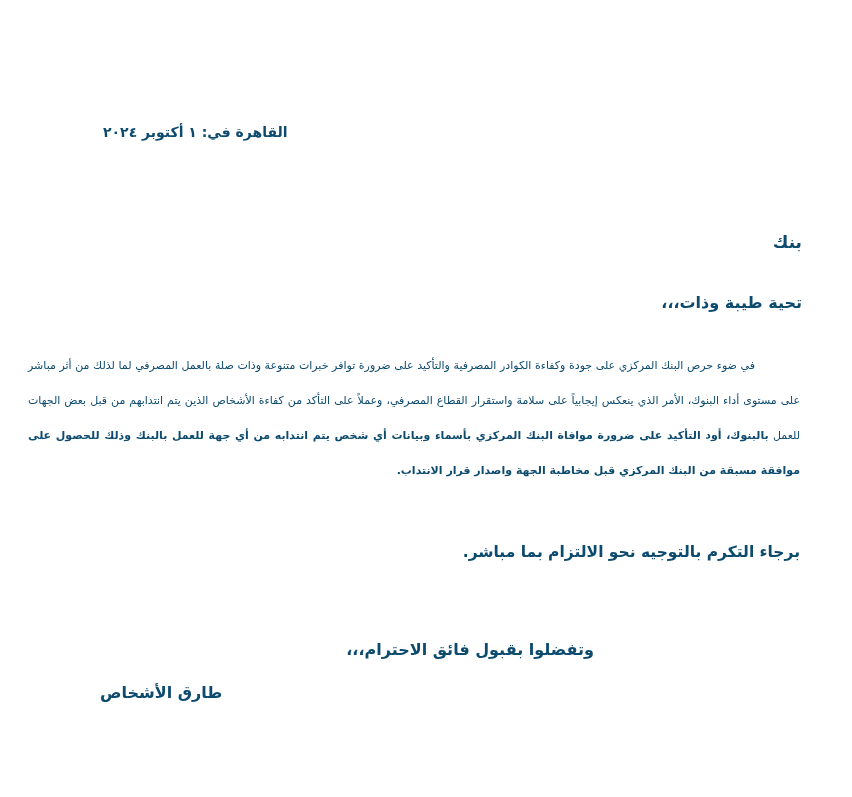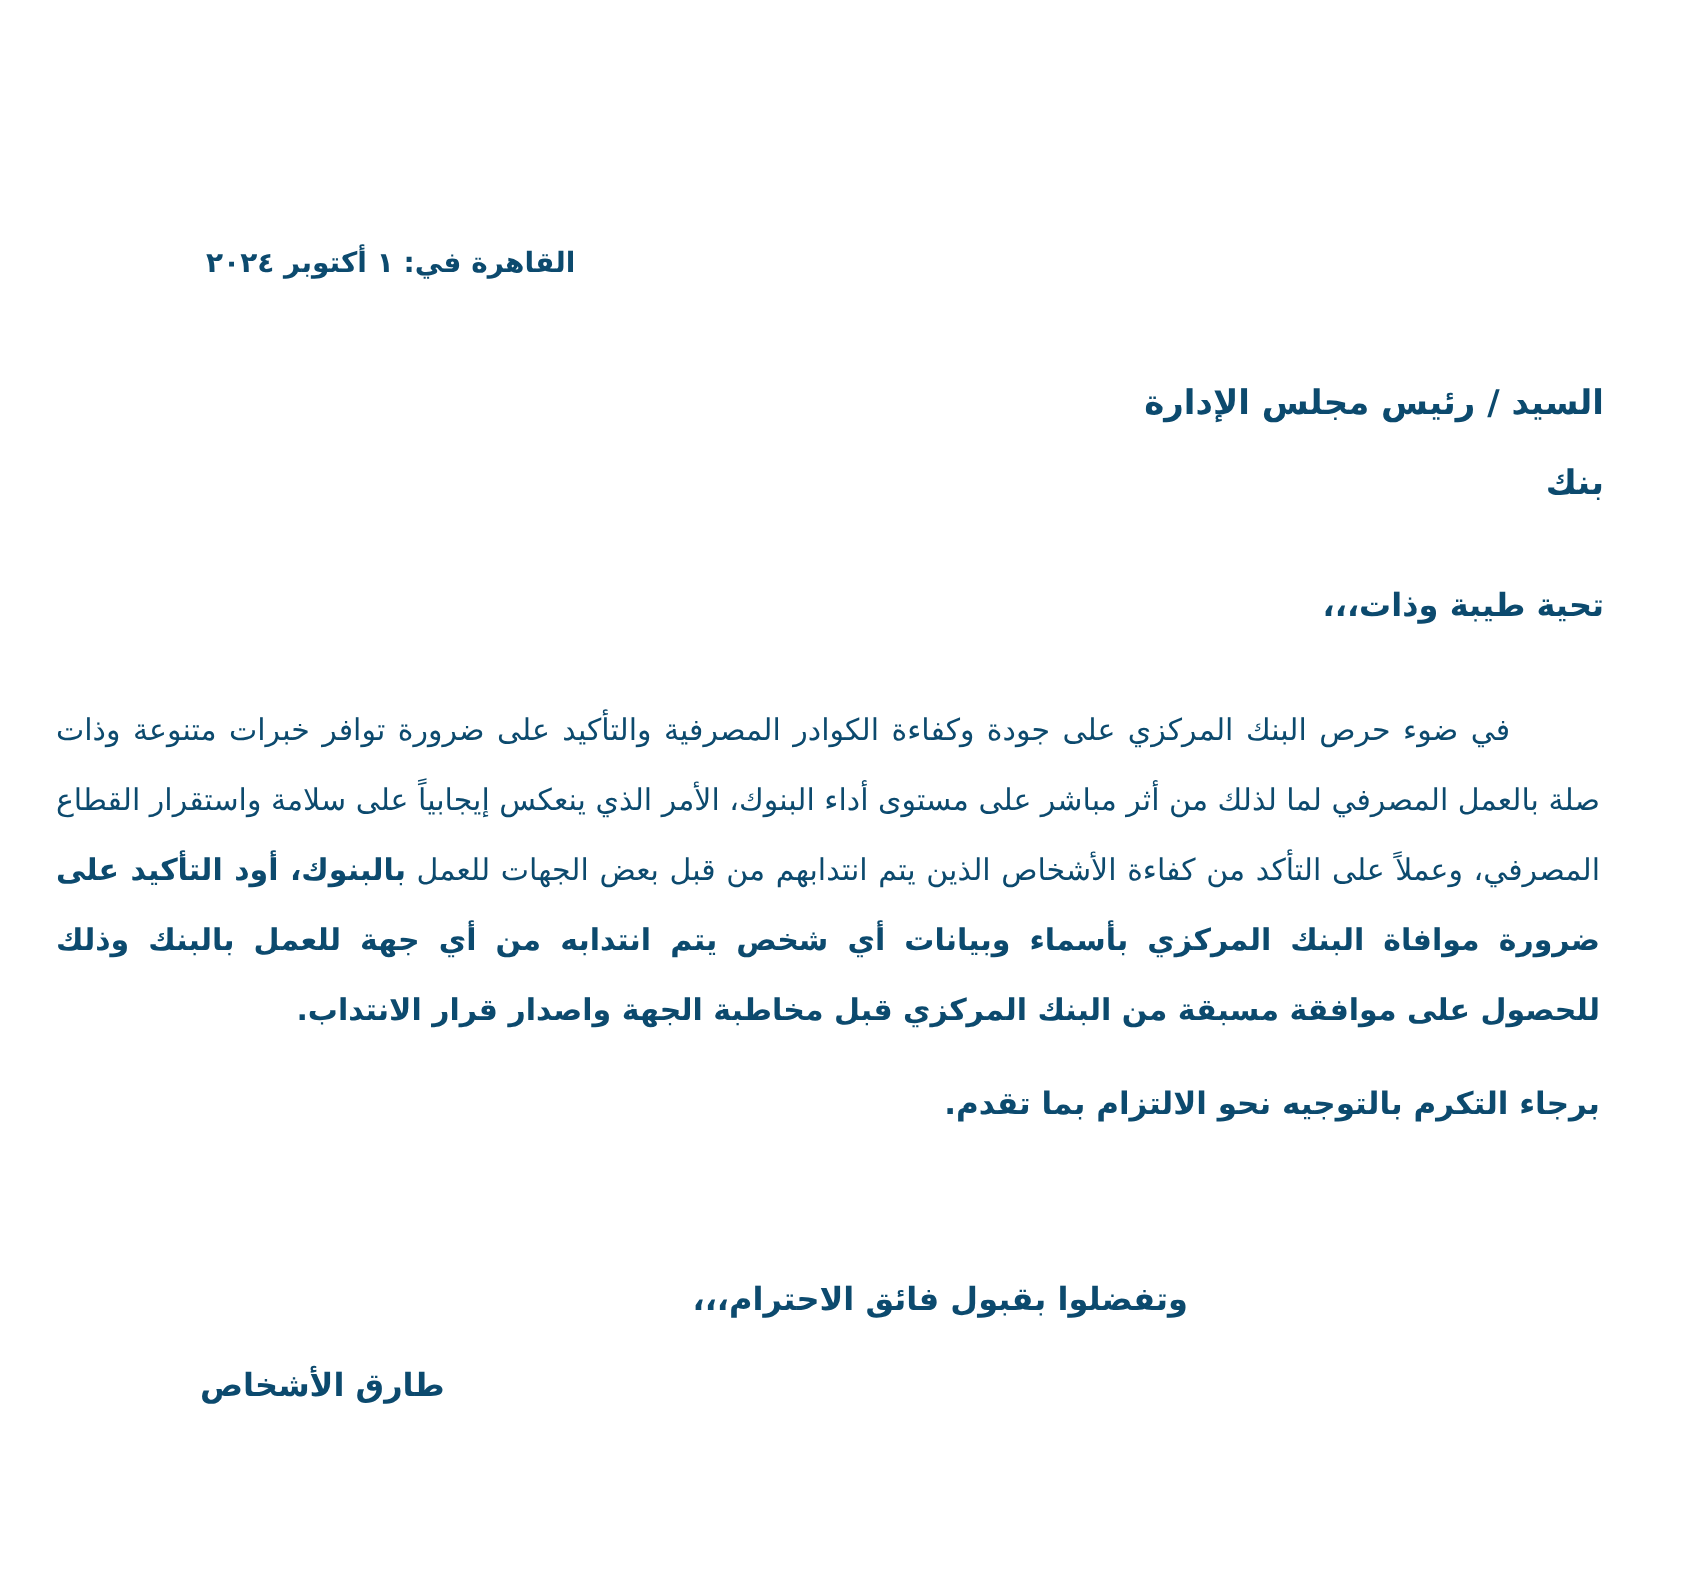"السيد / رئيس مجلس الإدارة" div.addressee-title { html: <div>السيد / رئيس مجلس الإدارة</div> -> none }
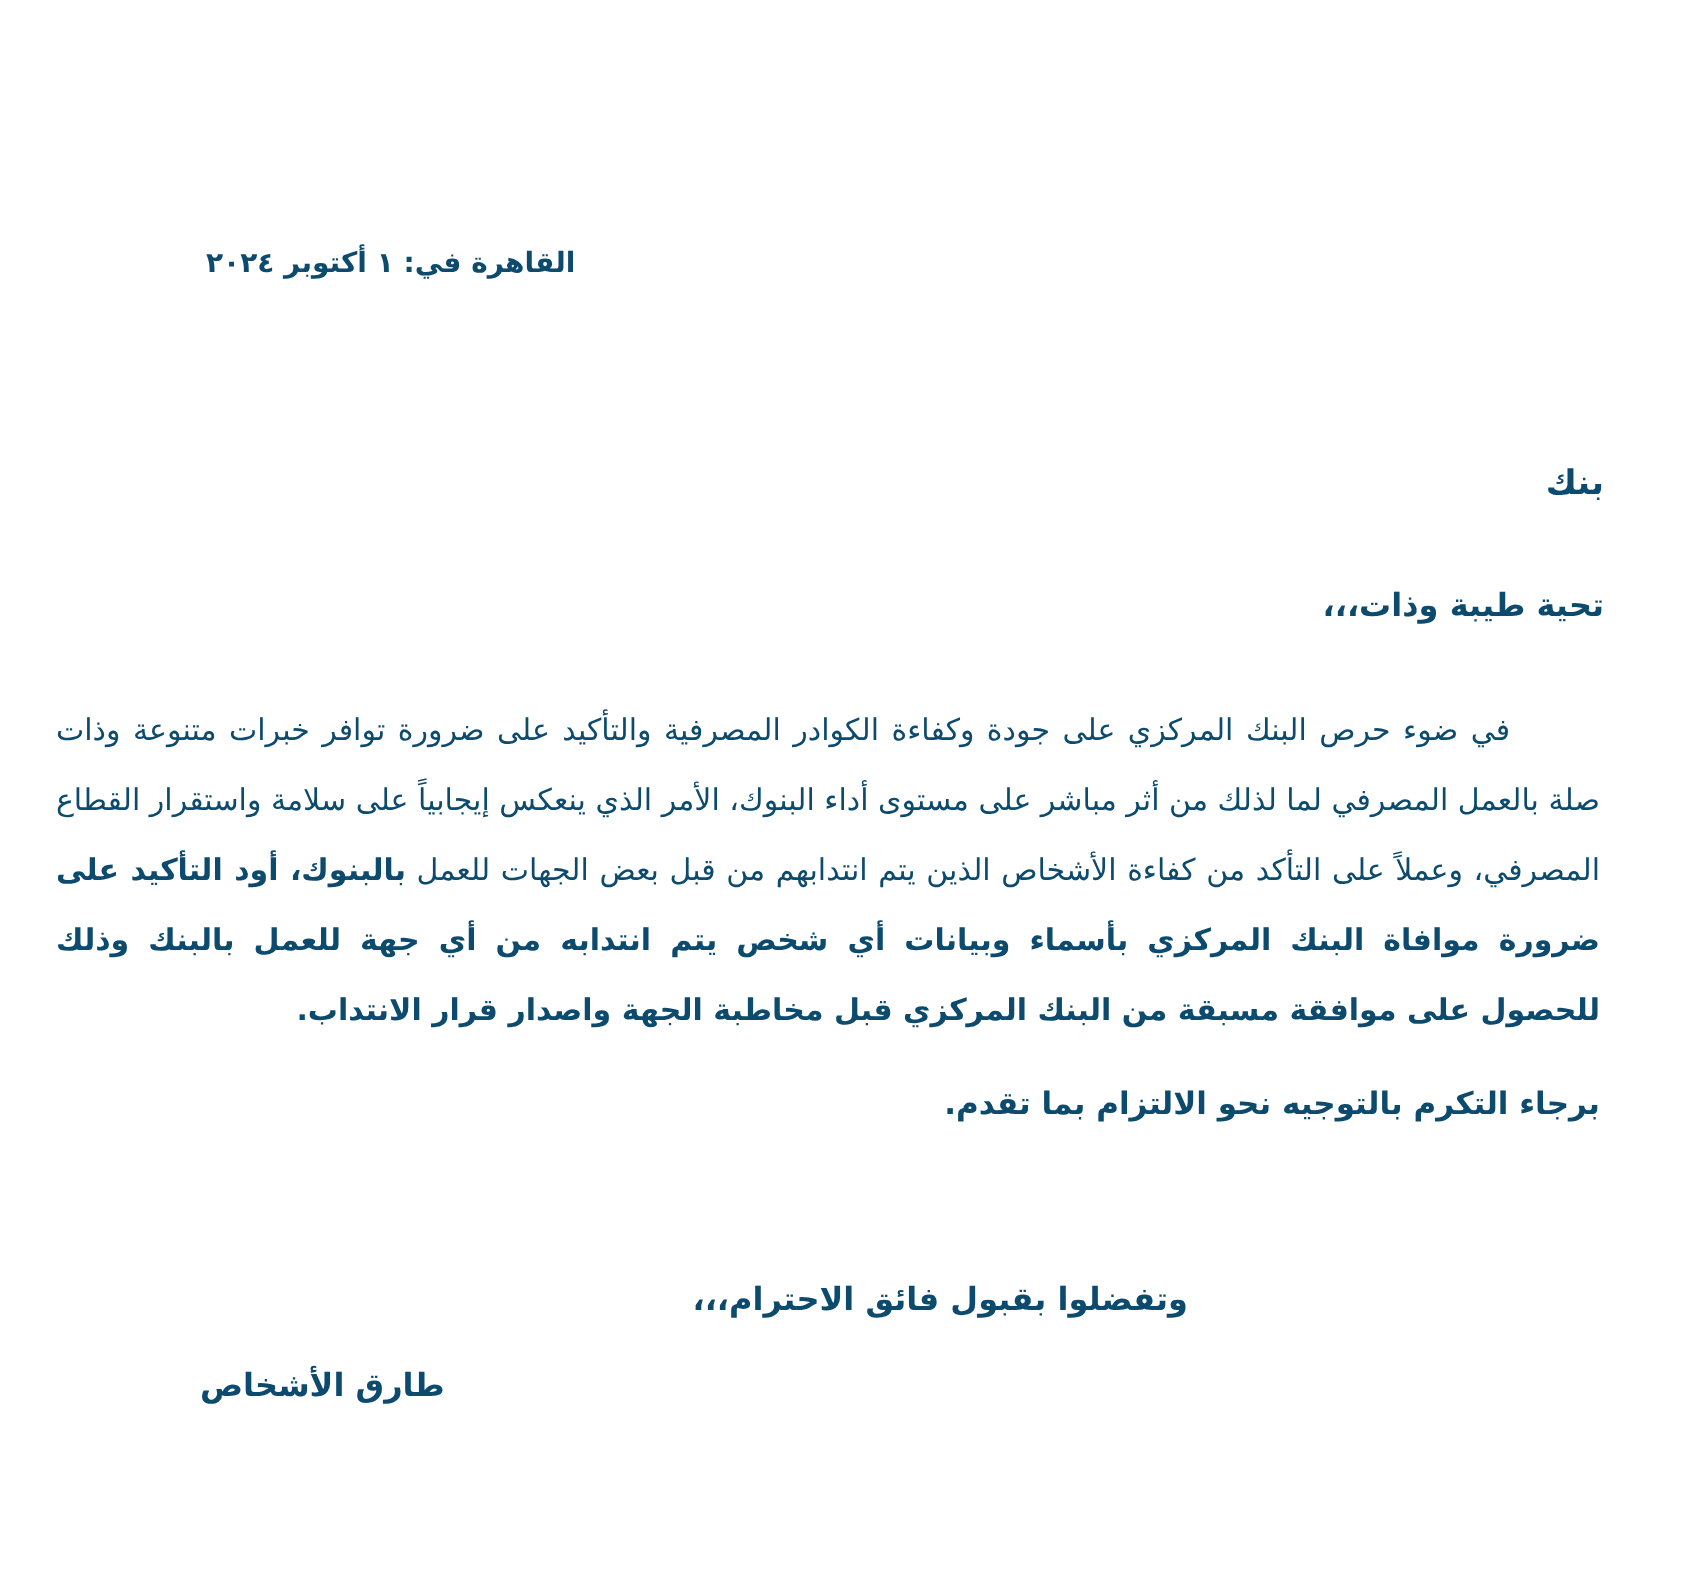"في ضوء حرص البنك المركزي" .body-paragraph { font-size: 15px -> 11px }
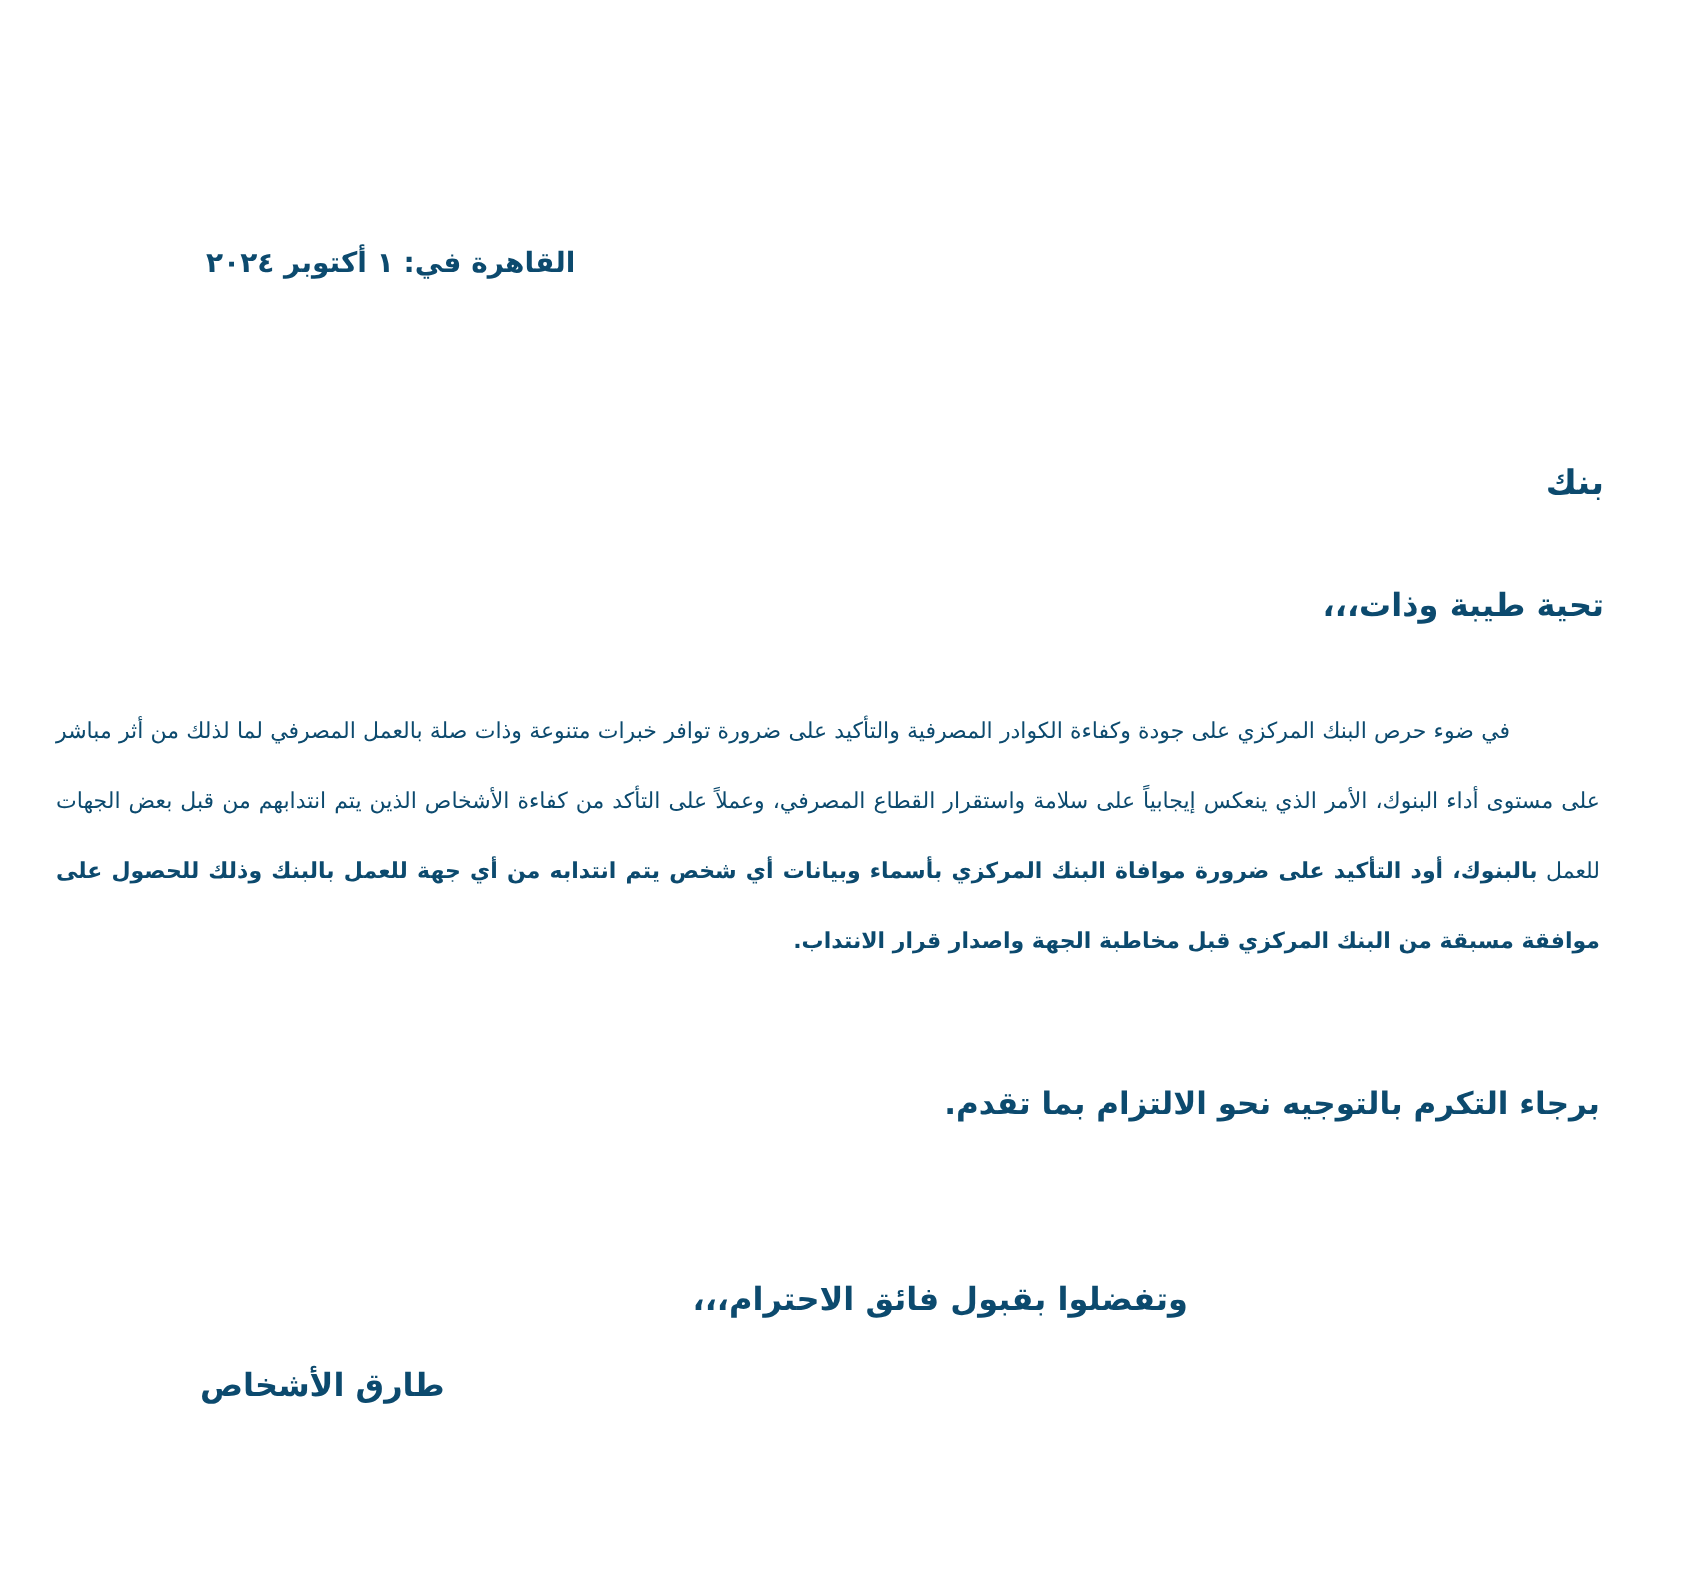"برجاء التكرم بالتوجيه نحو الالتزام" div.request-line { text: تقدم -> مباشر }
